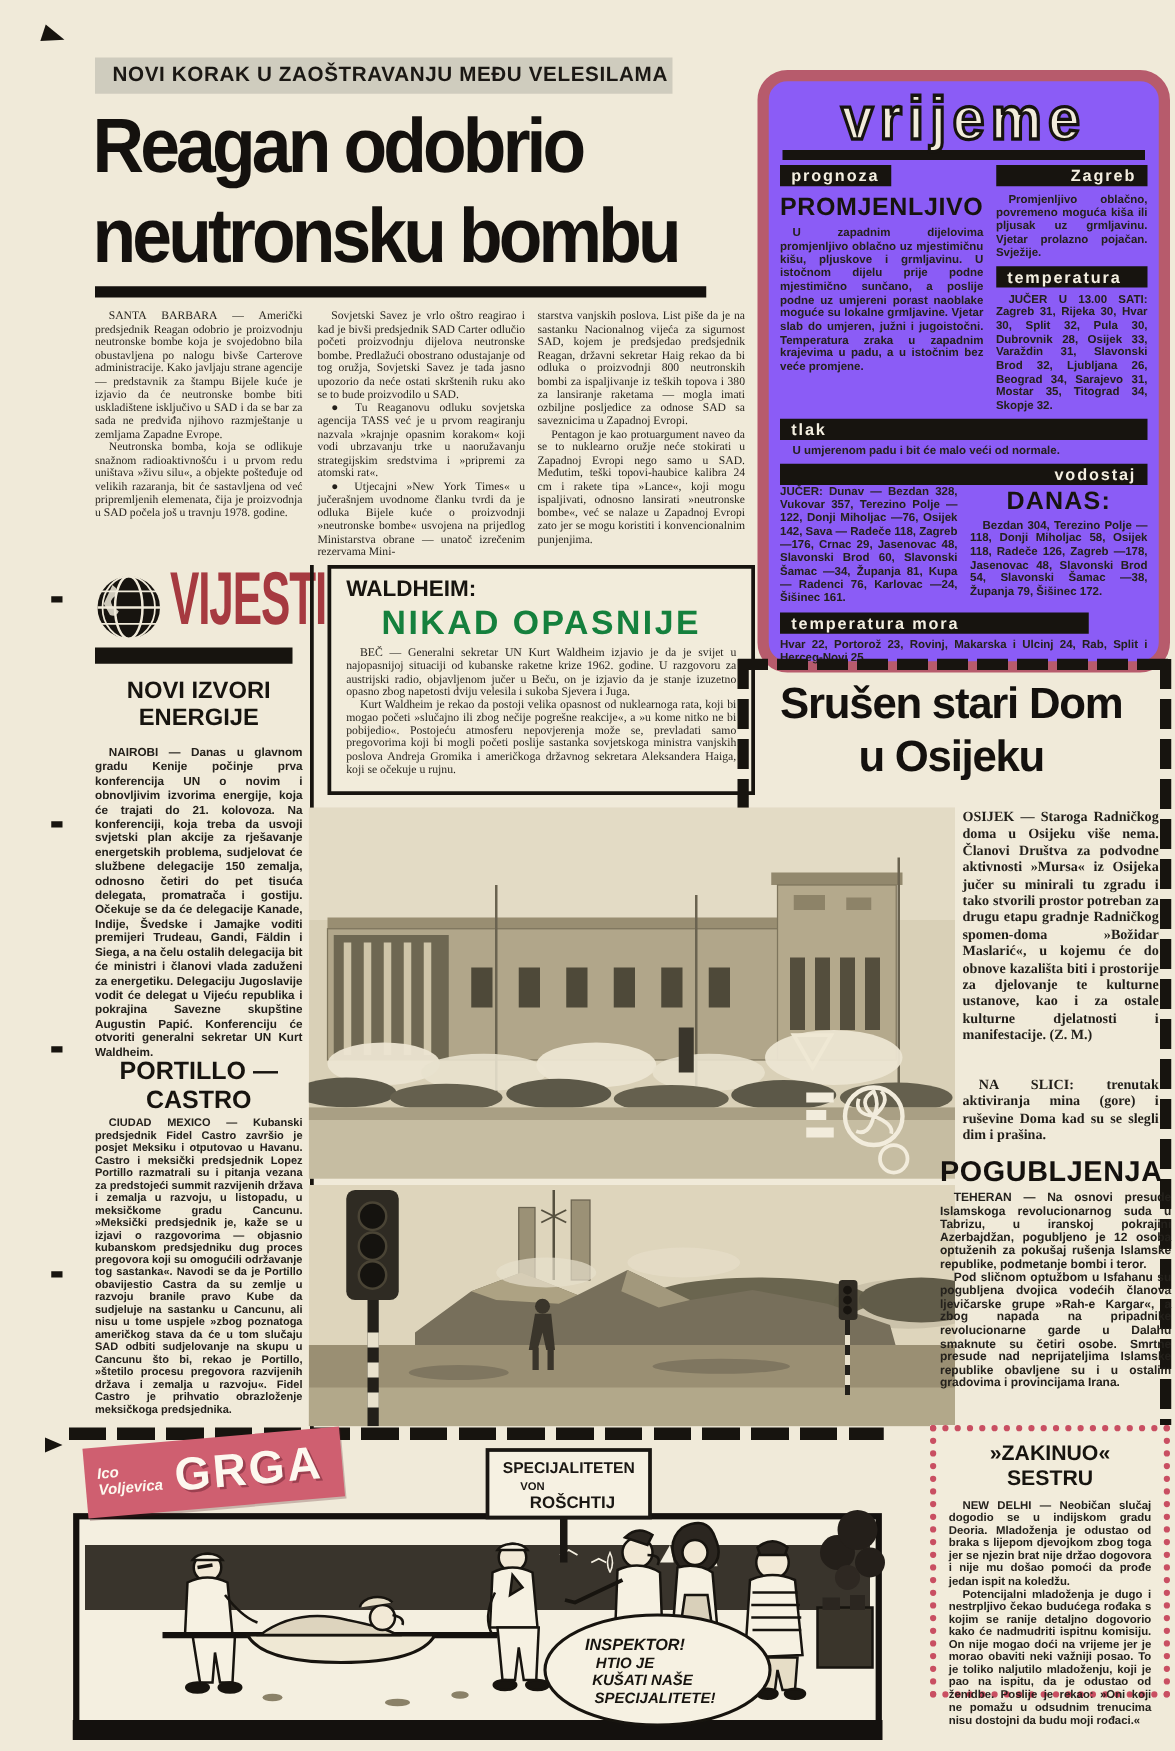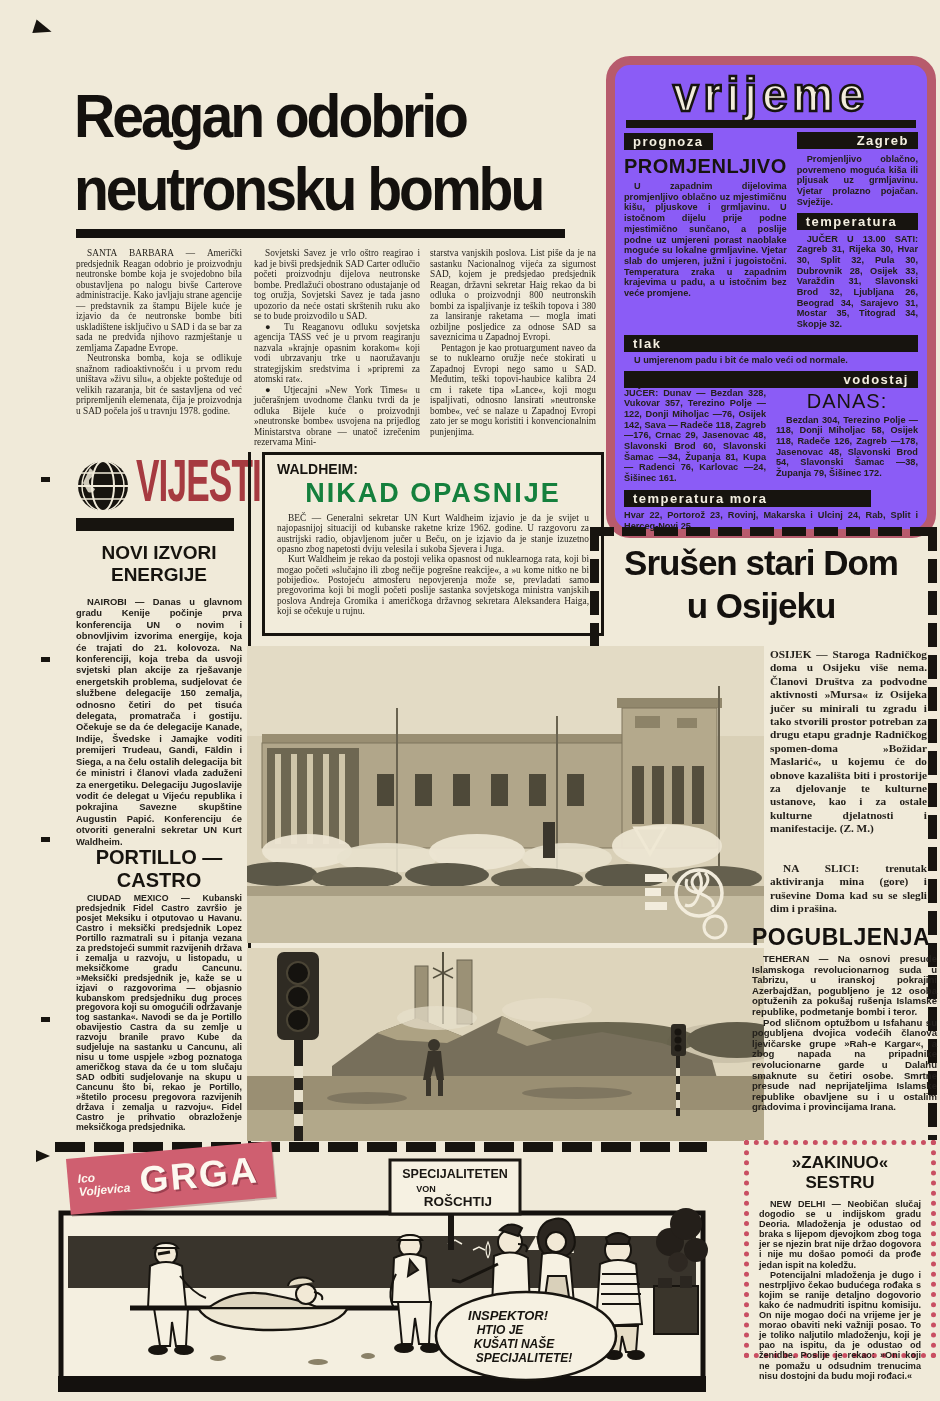"NOVI KORAK U ZAOŠTRAVANJU MEĐU" div.abs { html: none -> <div> <span>NOVI KORAK U ZAOŠTRAVANJU MEĐU VELESILAMA</span> </div> }
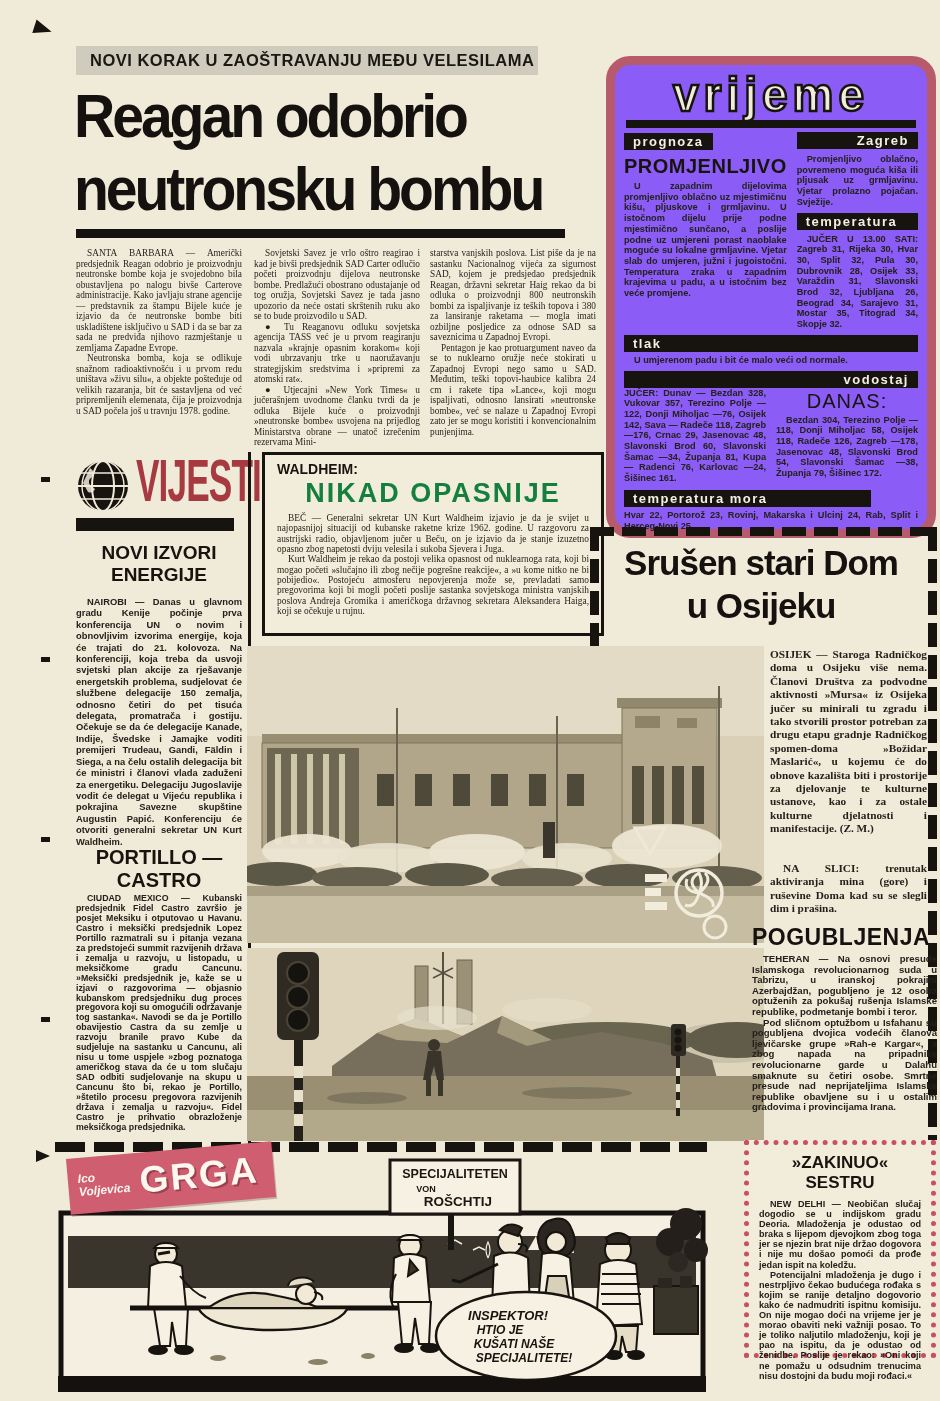"DANAS:" .danas { font-weight: normal -> bold }
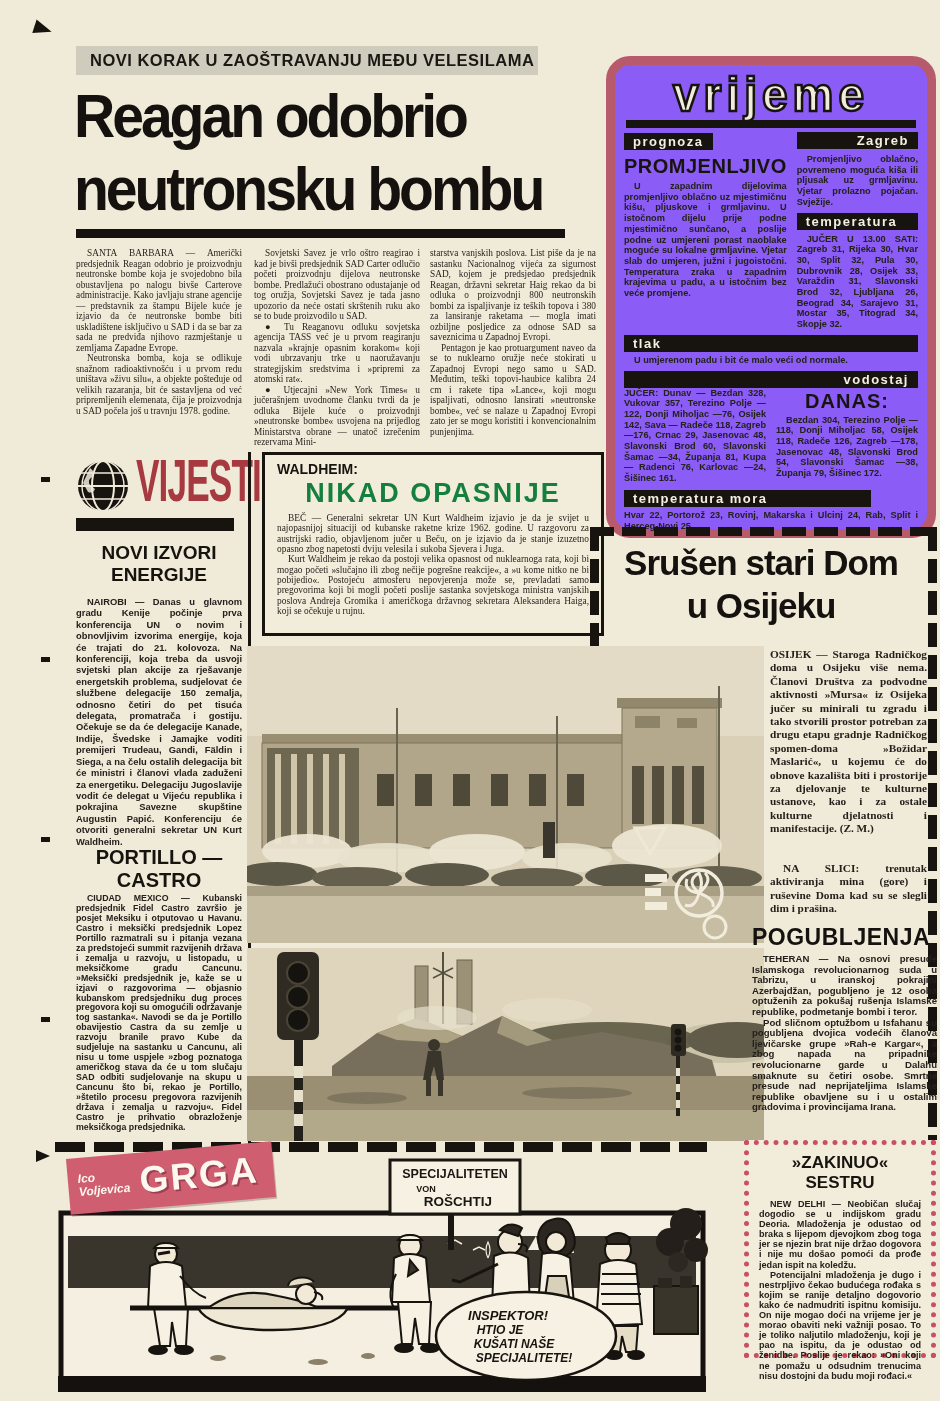"WALDHEIM:" div { font-size: 14px -> 18px }
